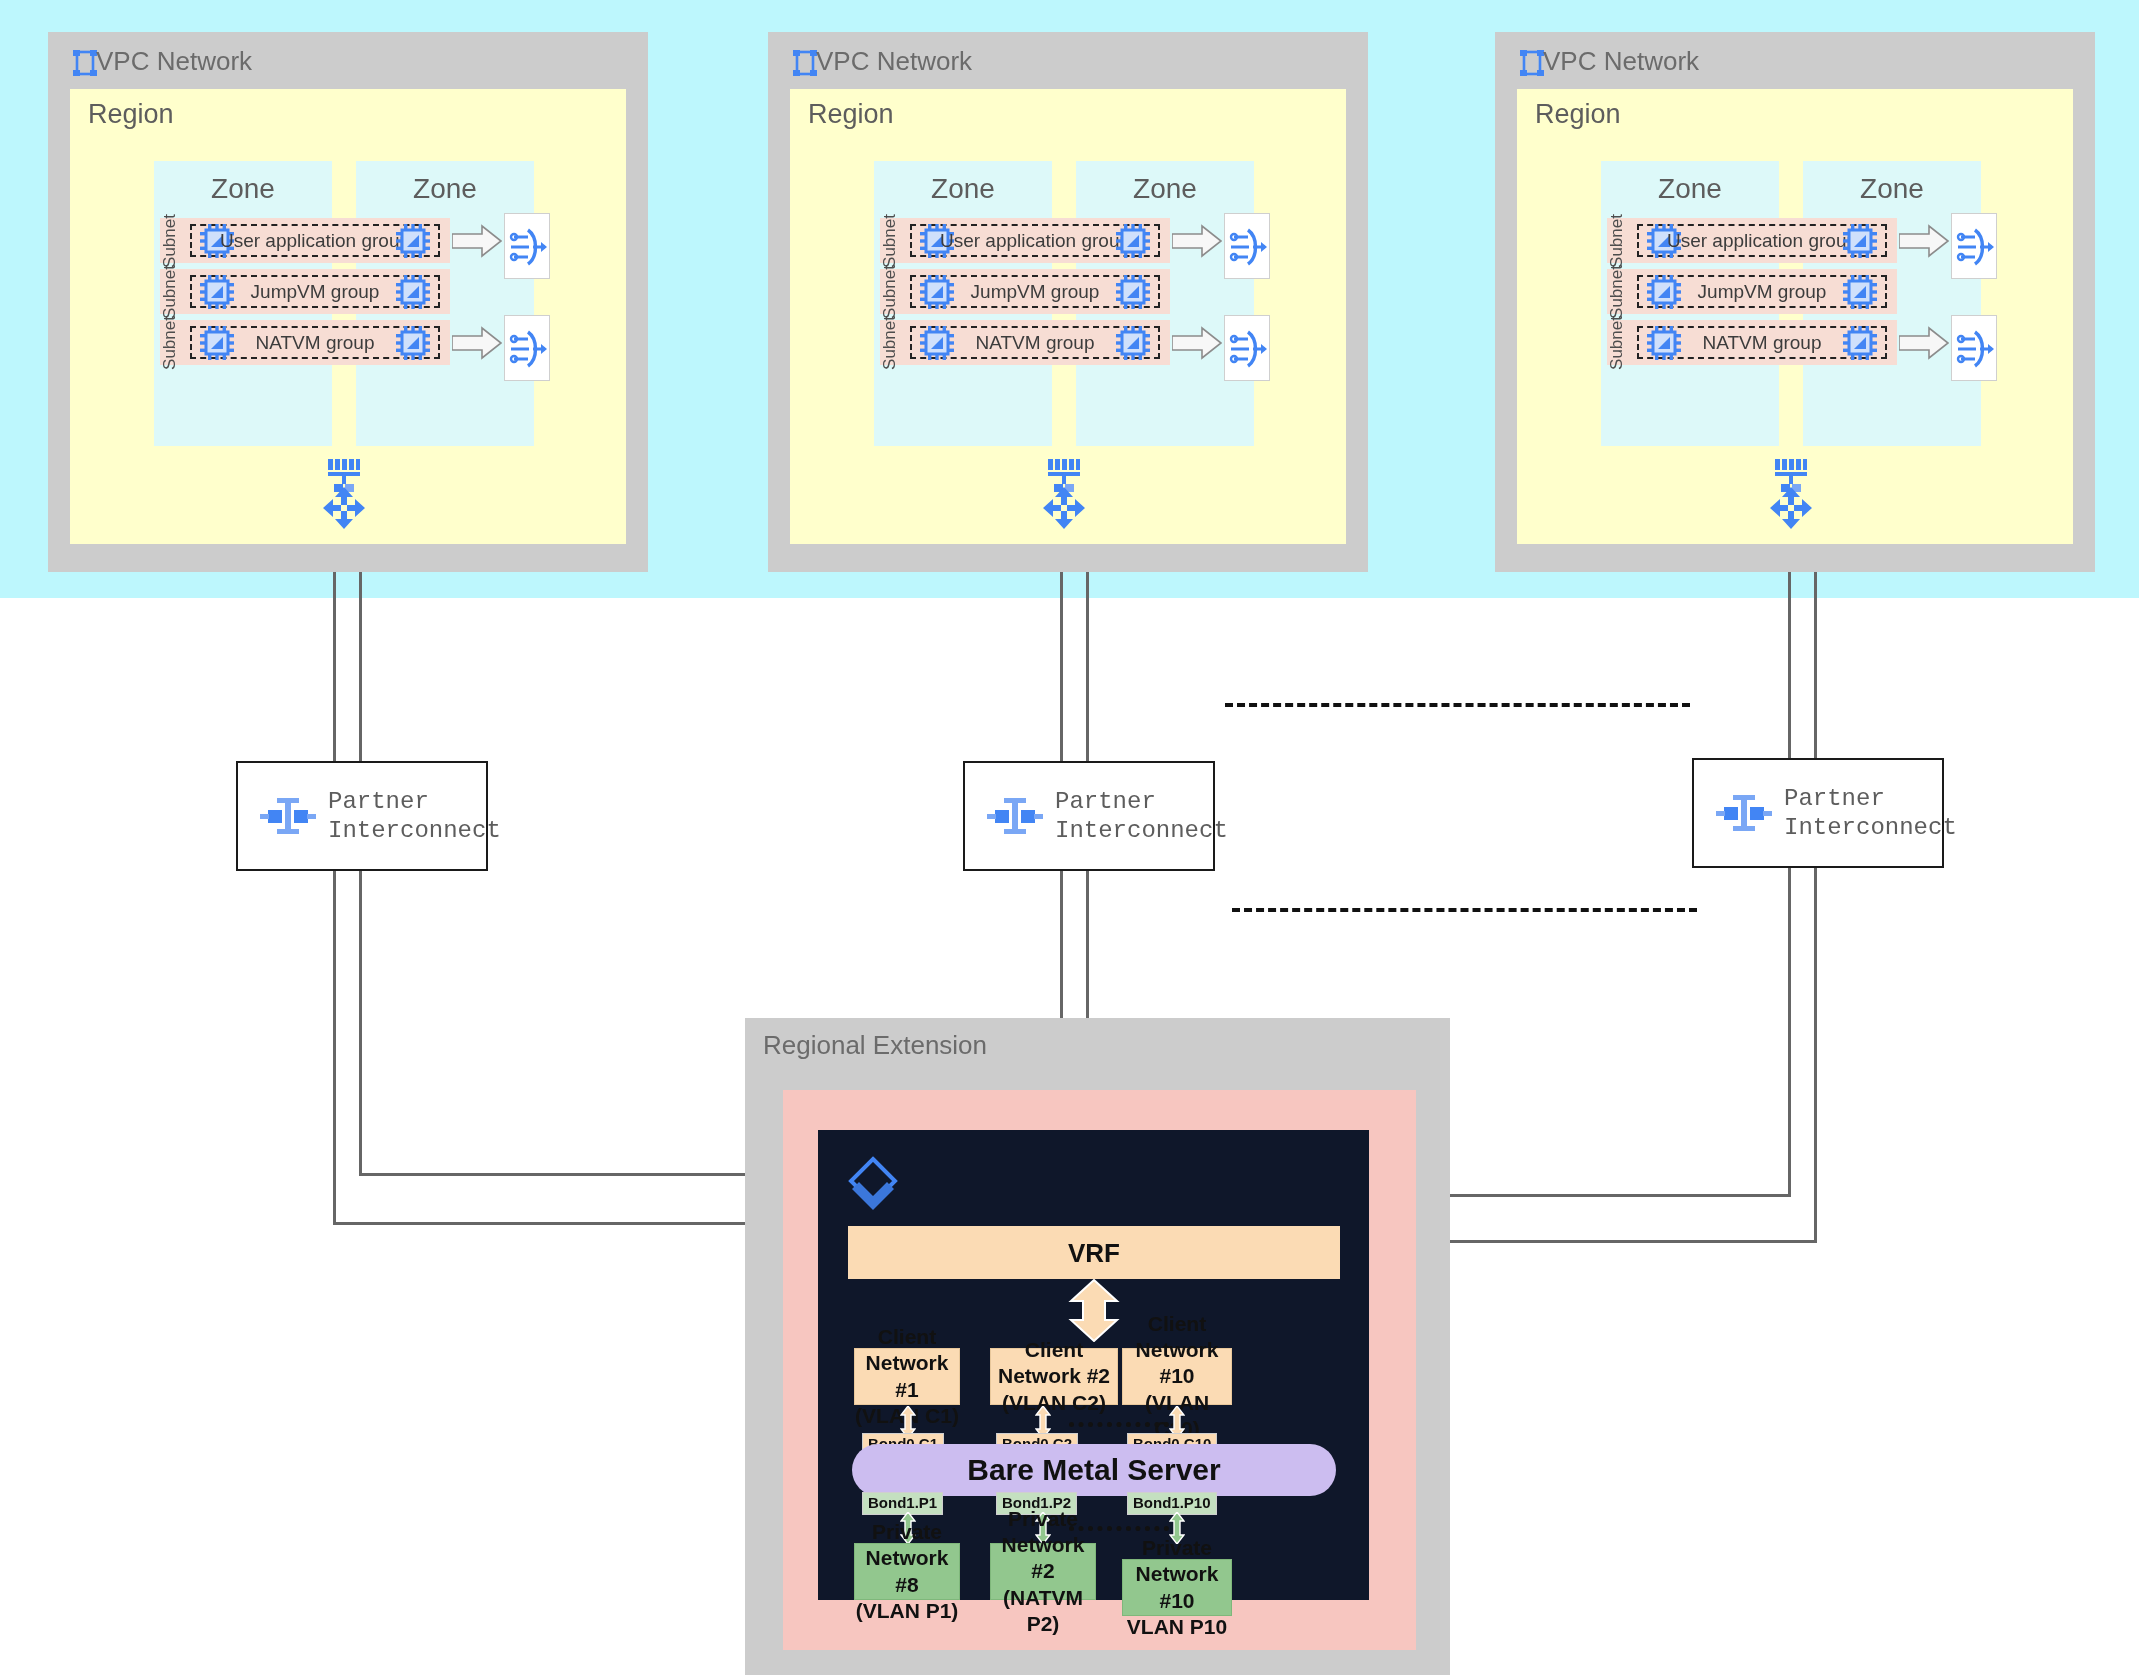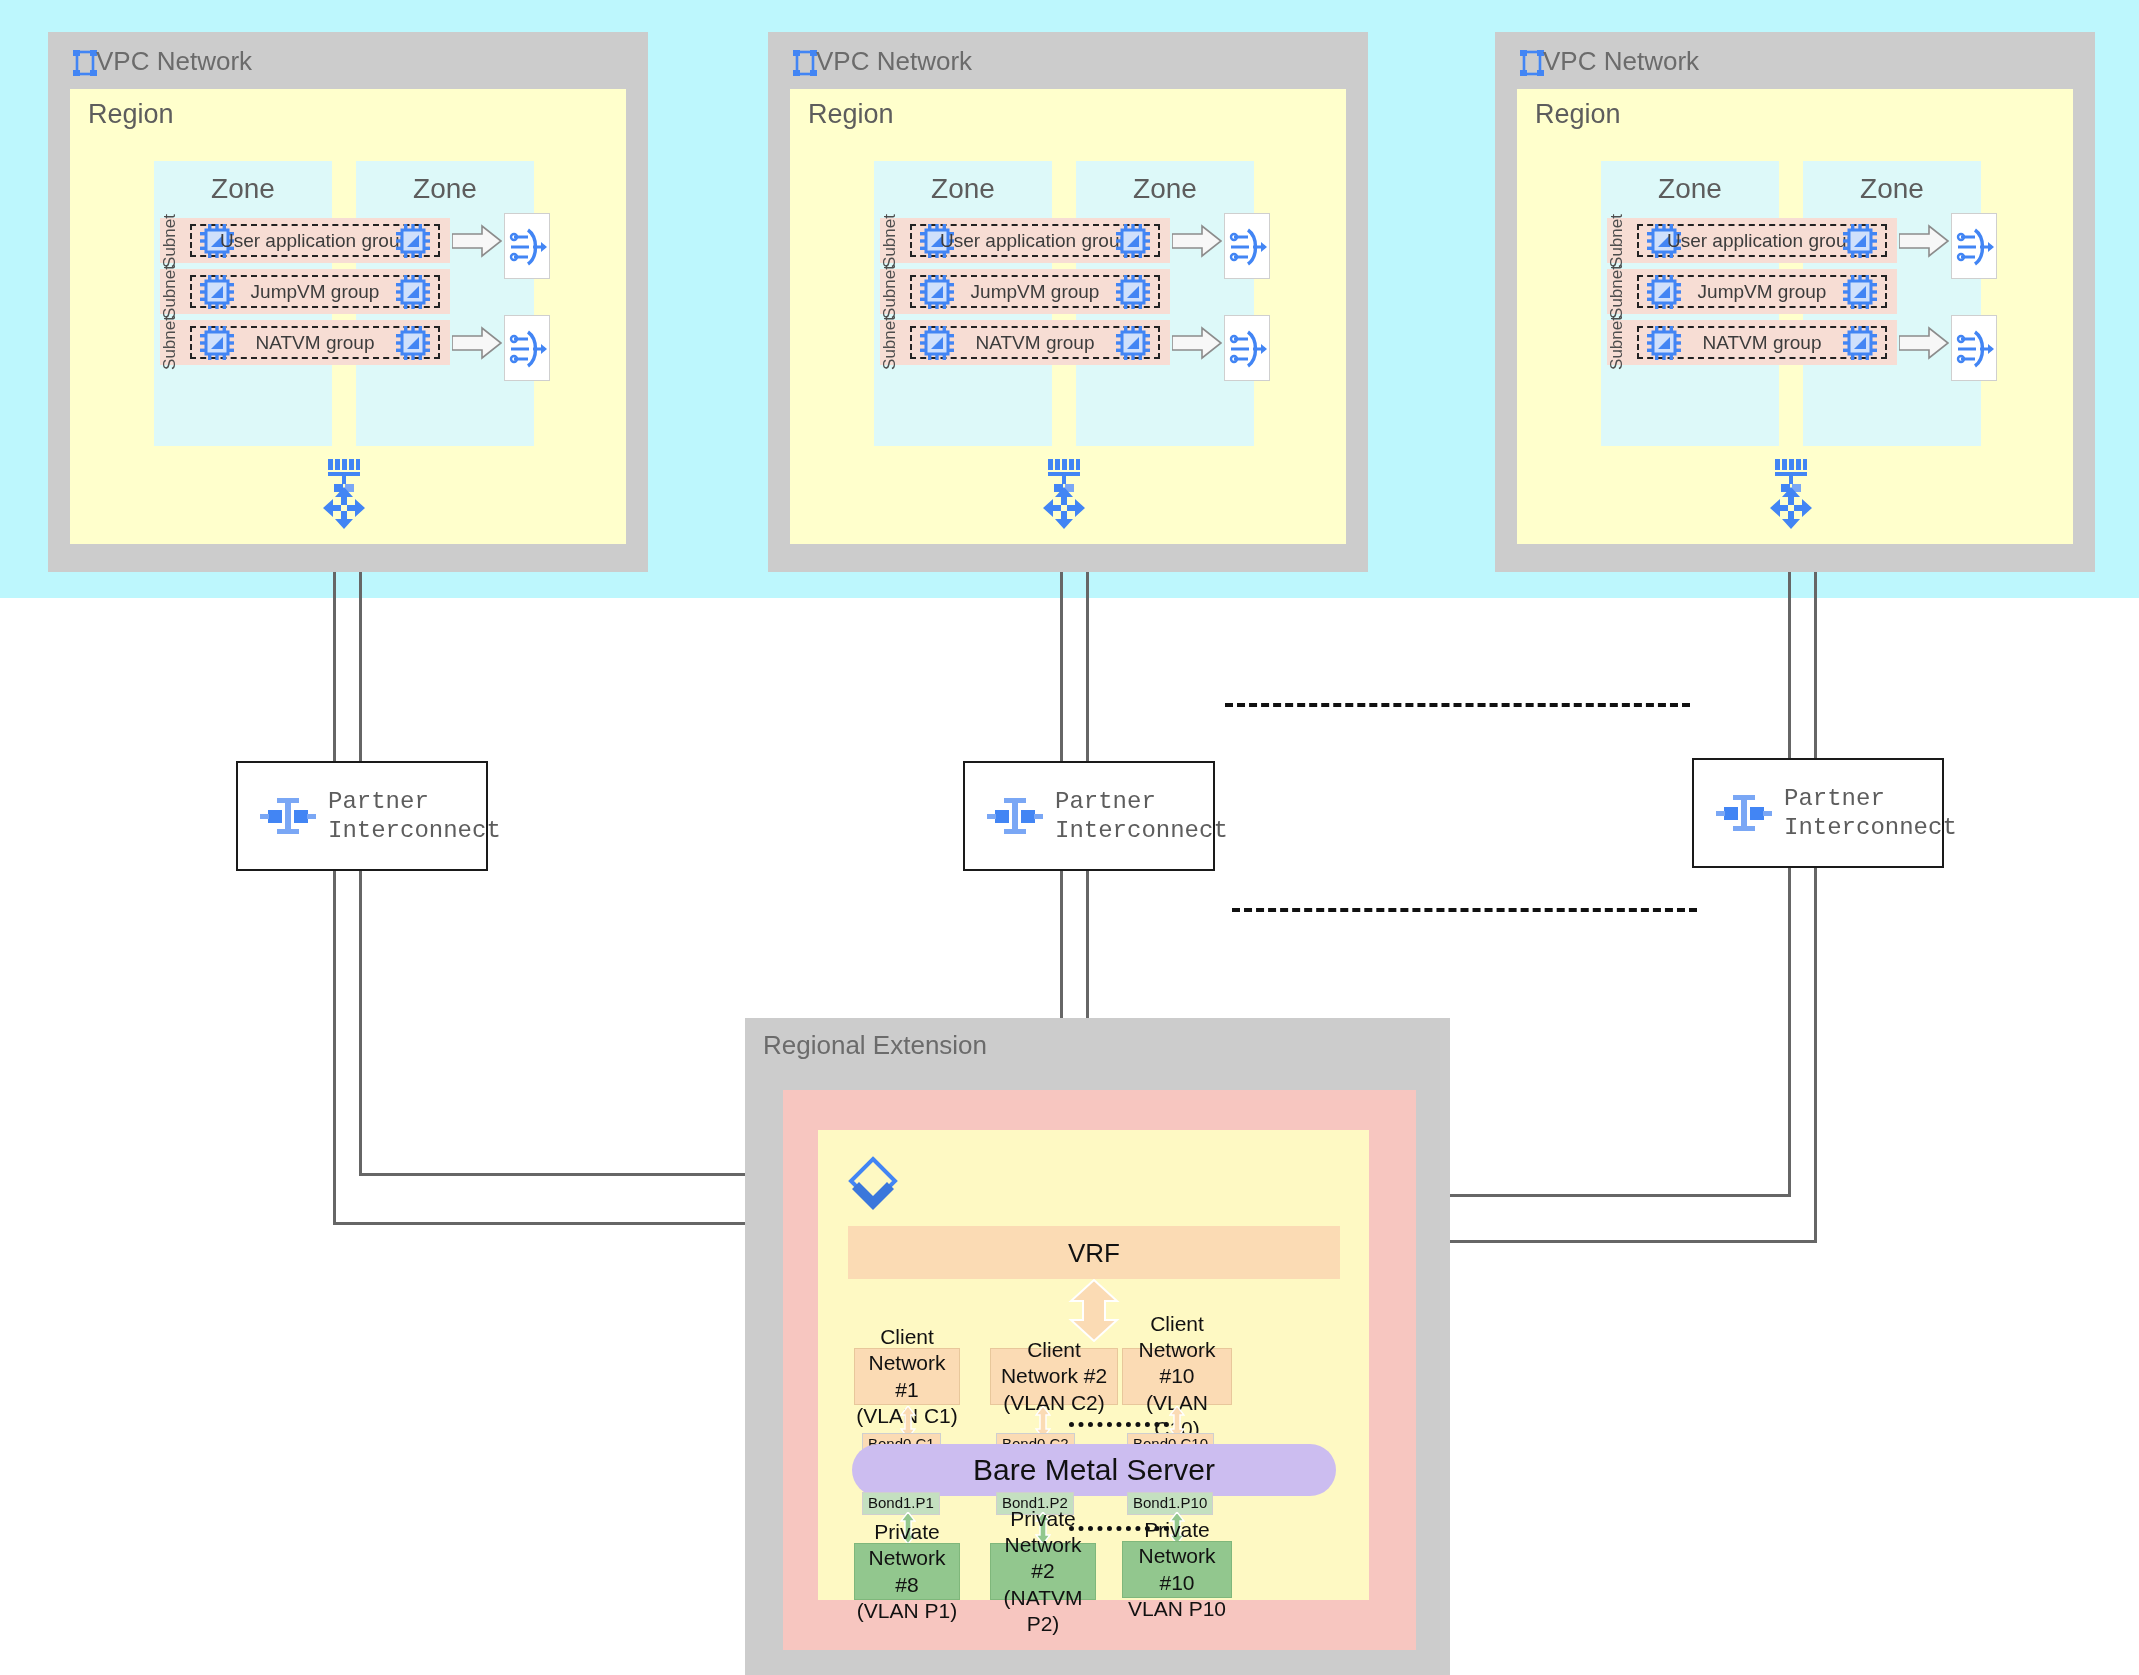"VRF" #re-cyan { background: #fef9c3 -> #0f172a; font-weight: none -> bold }
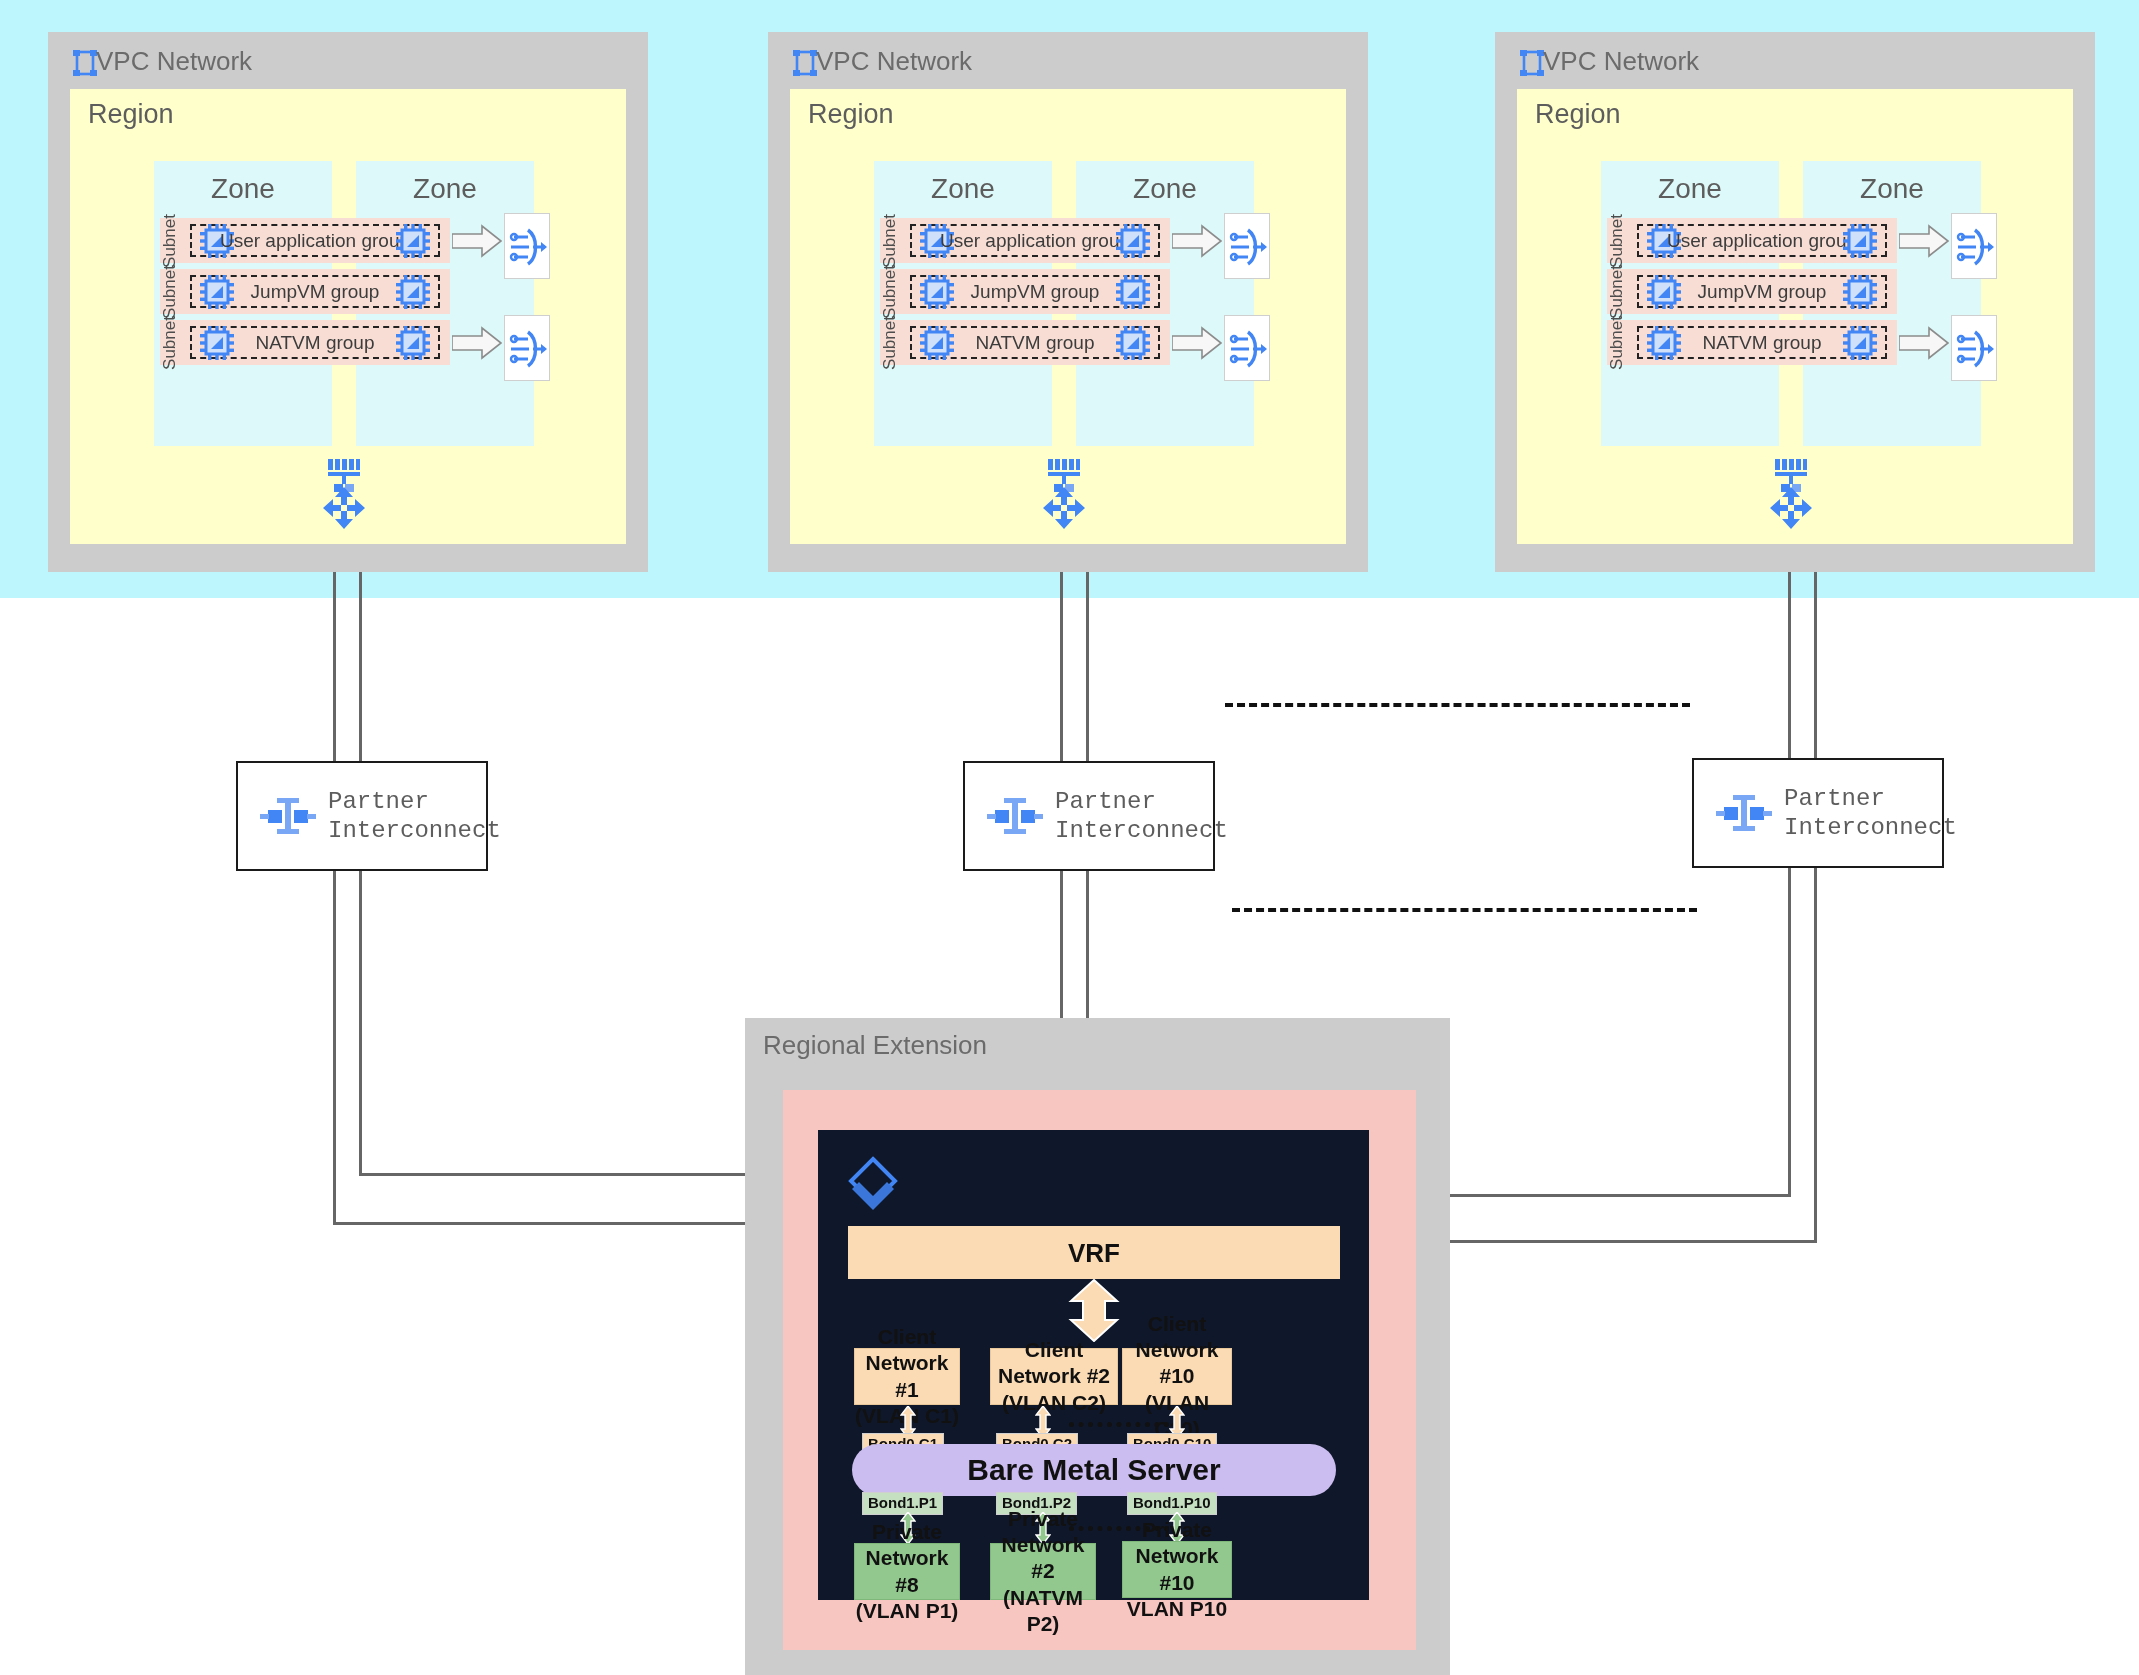"Private Network" div.abs { top: 411px -> 429px }
